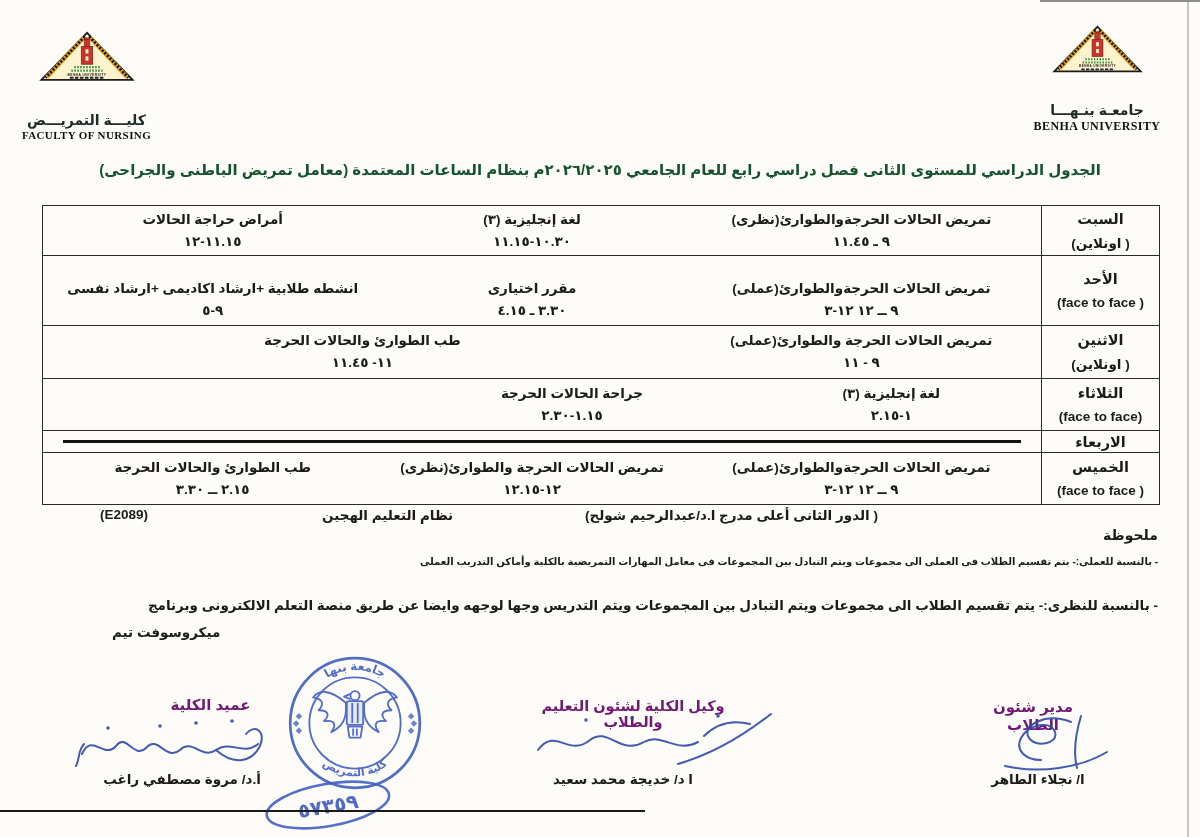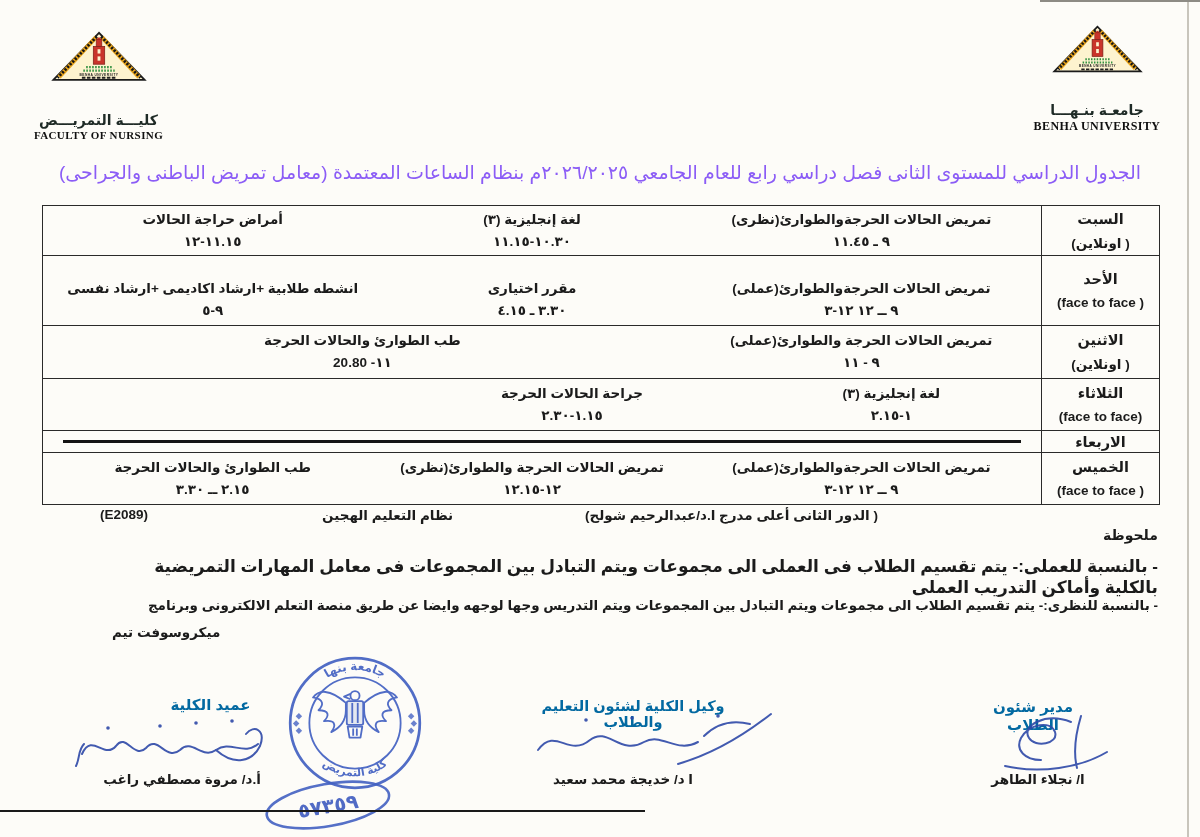"كليـــة التمريـــض" .logo-left { left: 16px -> 4px }
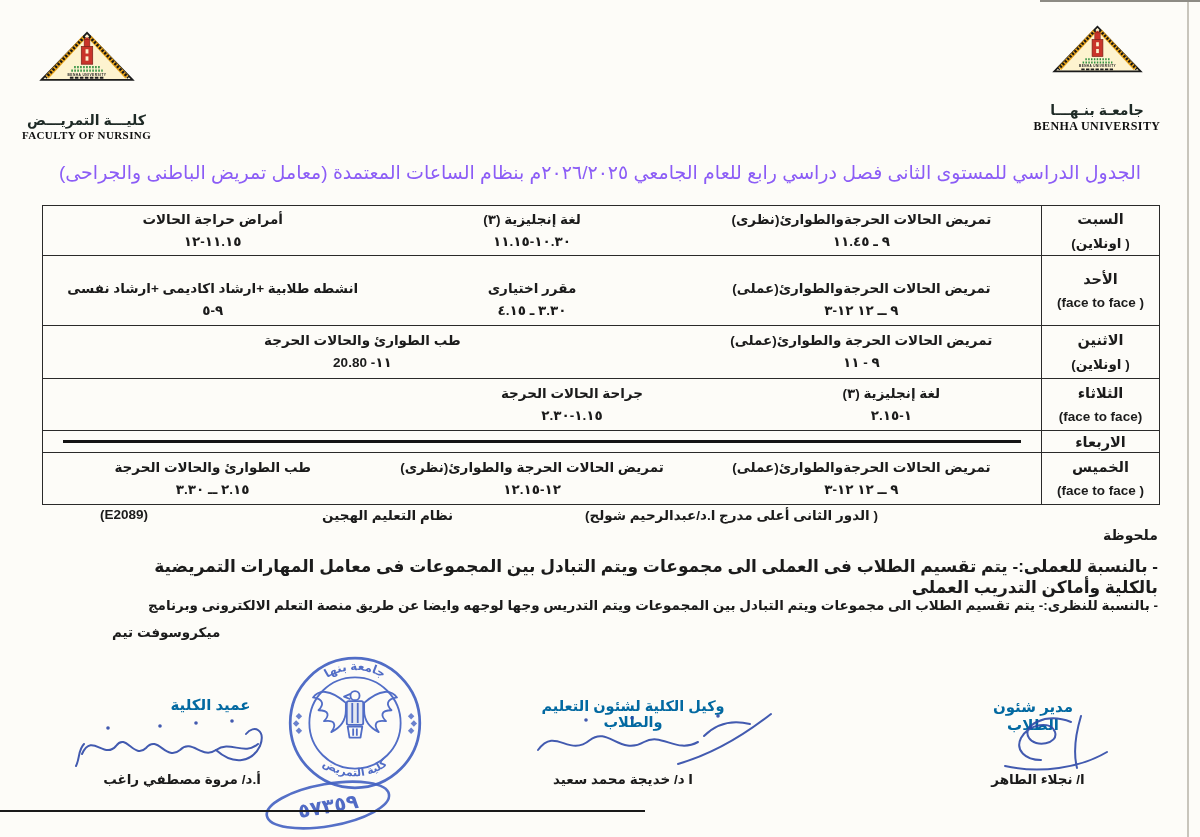"الجدول الدراسي للمستوى الثانى فصل" .doc-title { color: #8b5cf6 -> #14532d; font-size: 19px -> 15px; font-weight: 400 -> 700 }
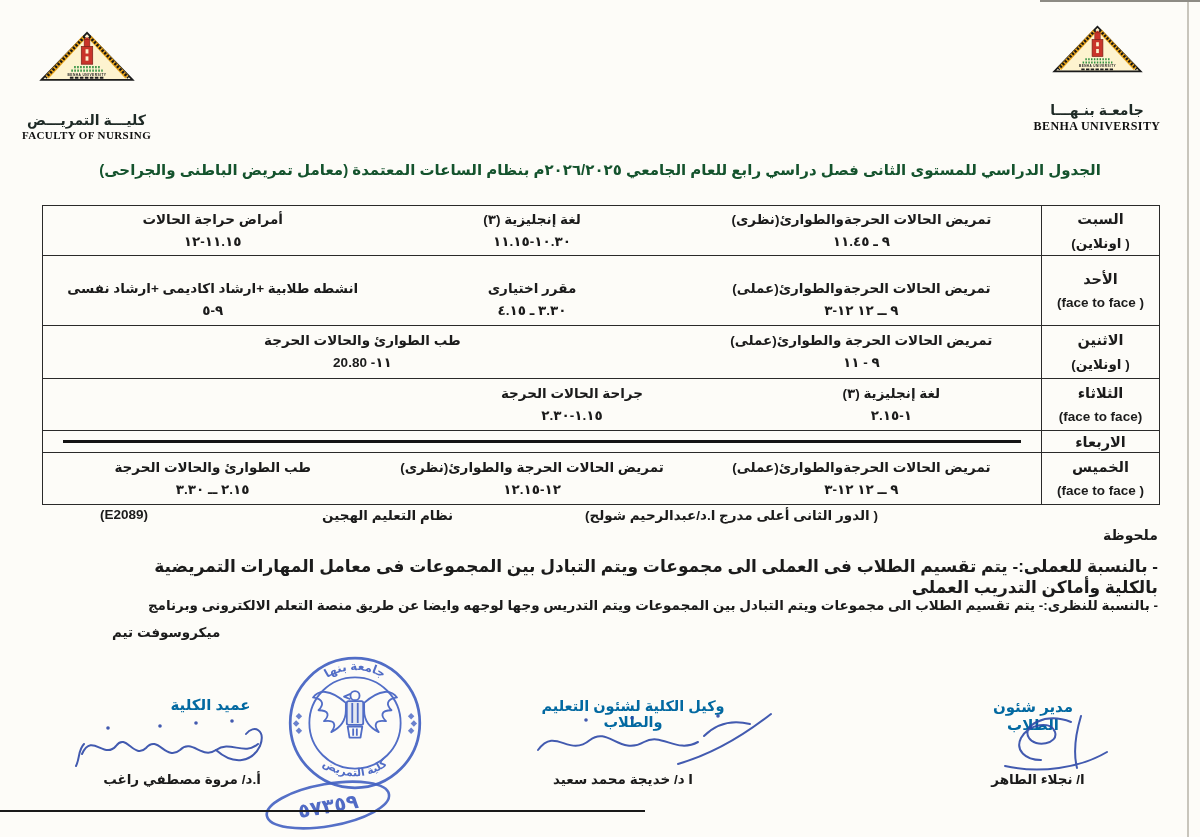"١١- 20.80" span.time { text: 20.80 -> ١١.٤٥ }
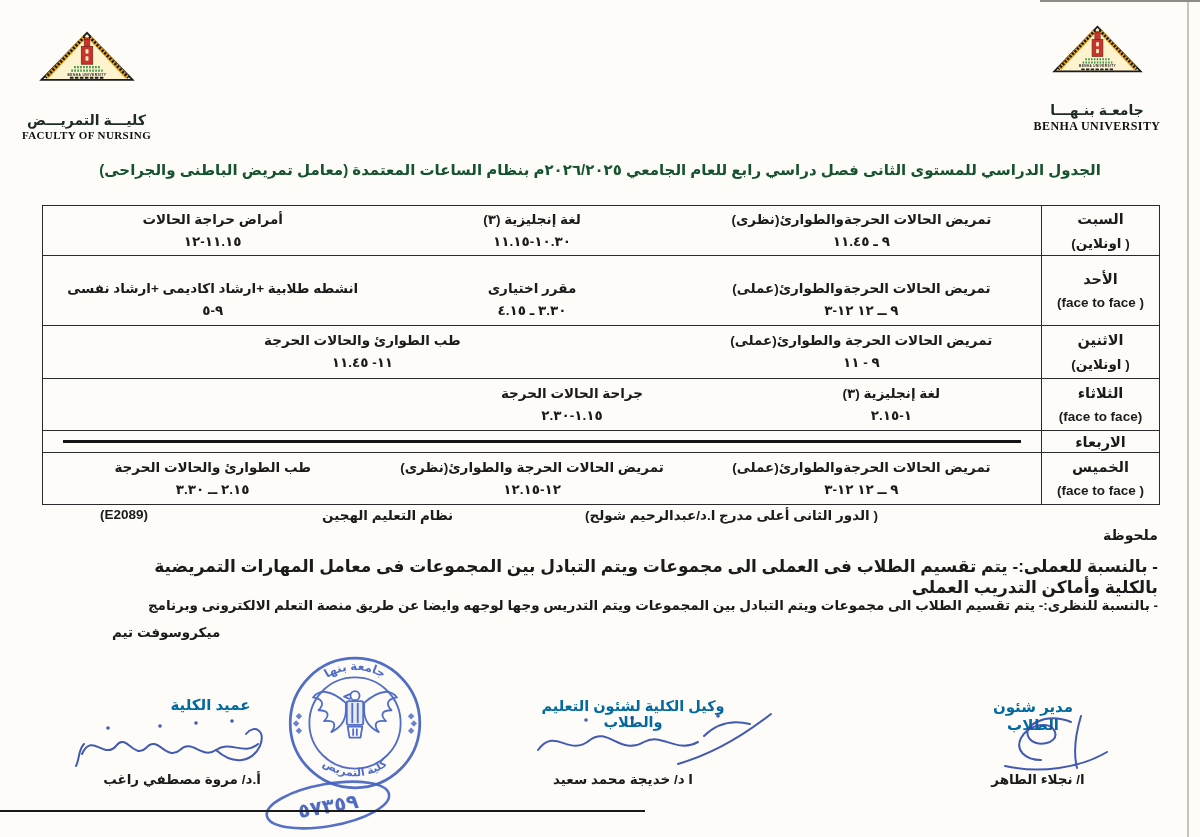"- بالنسبة للعملى:- يتم تقسيم" .note-1 { font-size: 17px -> 10px }
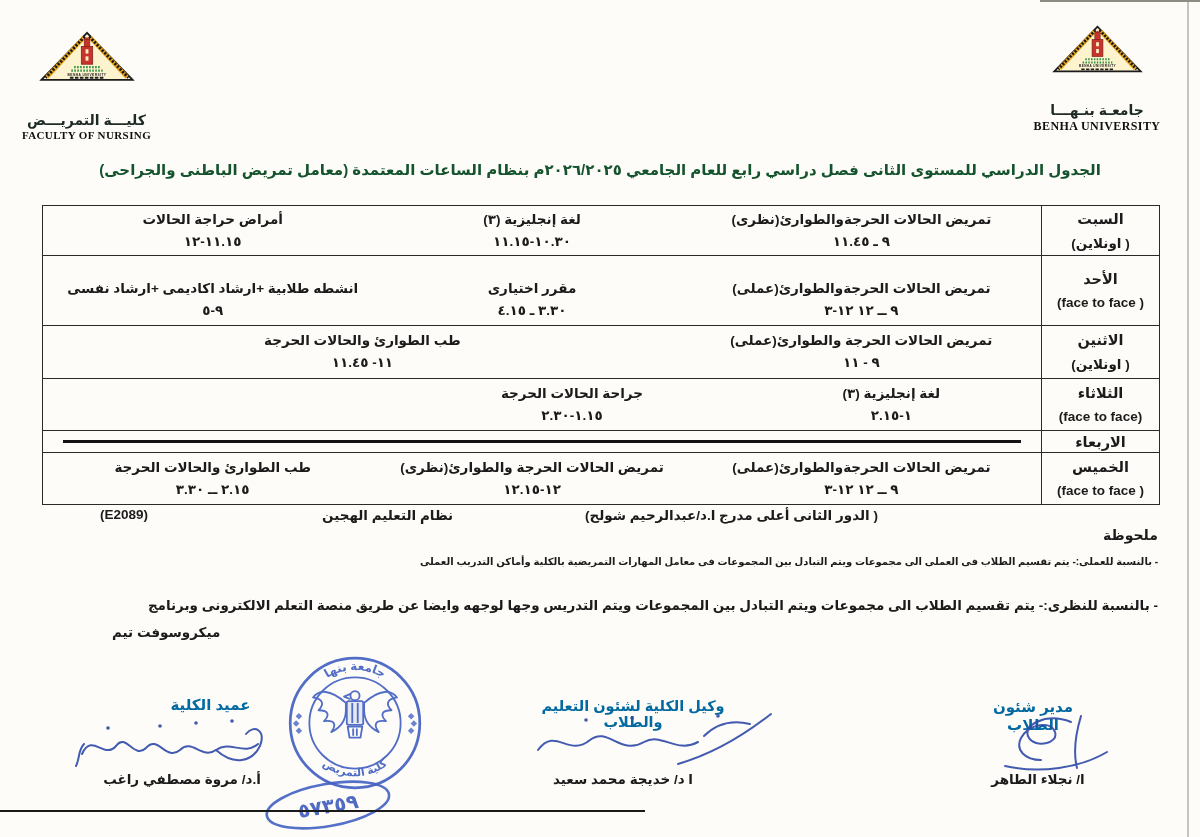"عميد الكلية" .sig-title { color: #0369a1 -> #701a75 }
